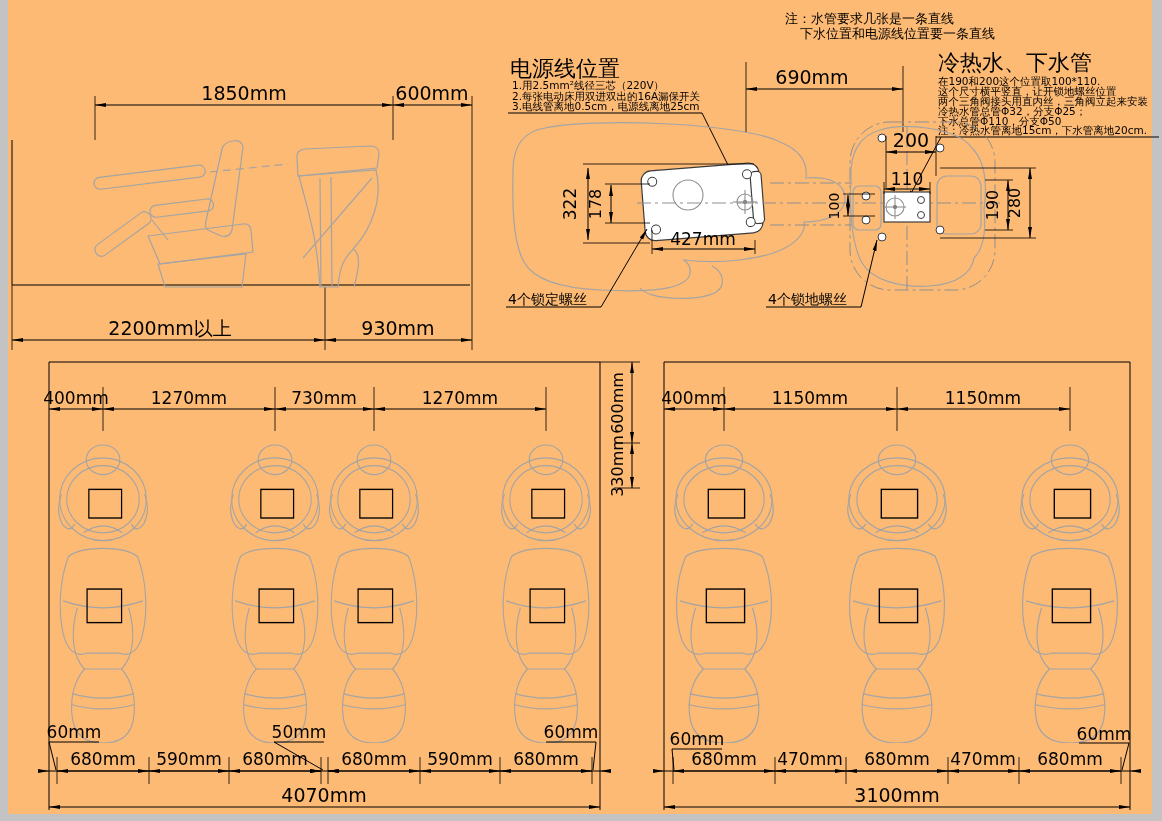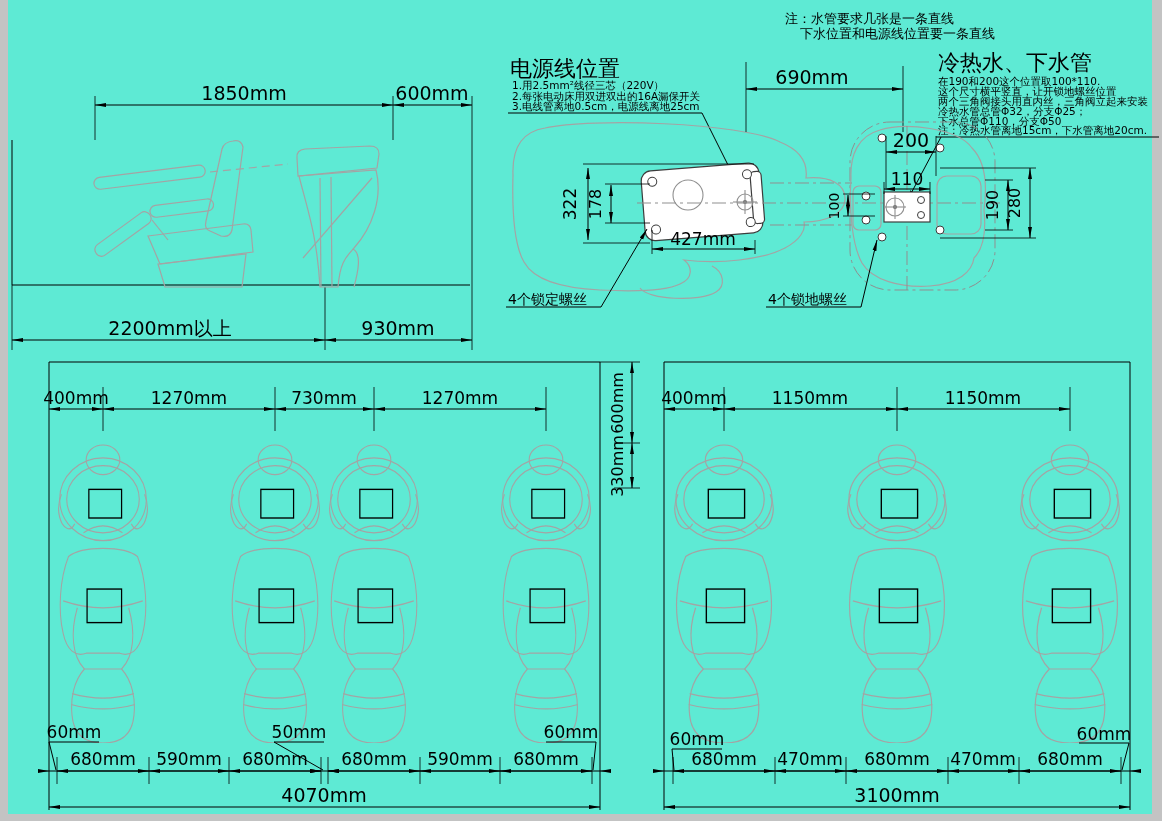"注：水管要求几张是一条直线" #stage { background: #5eead4 -> #fdba74 }
